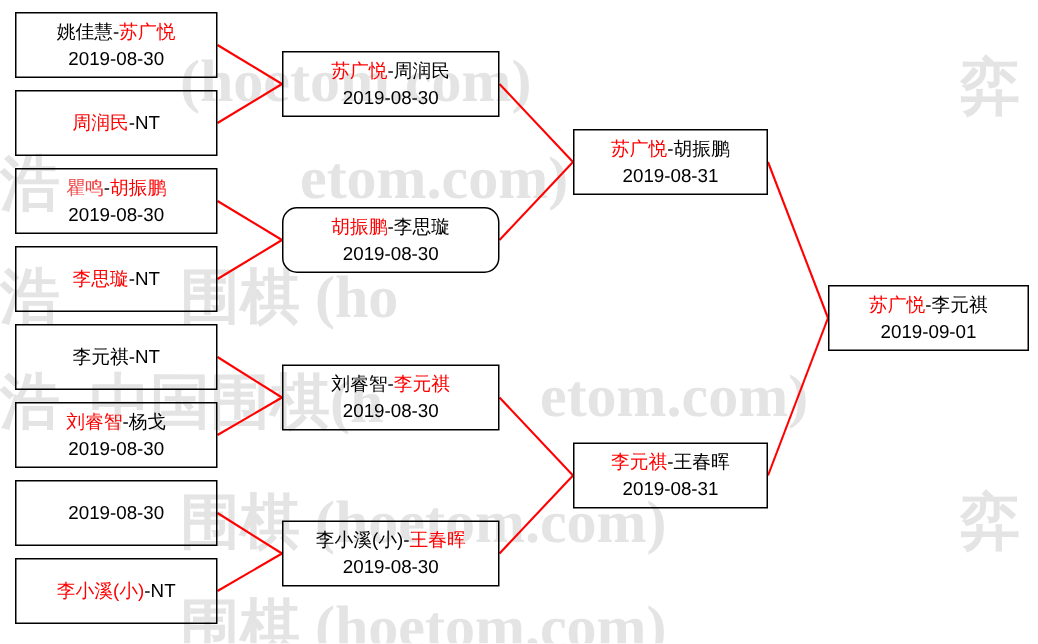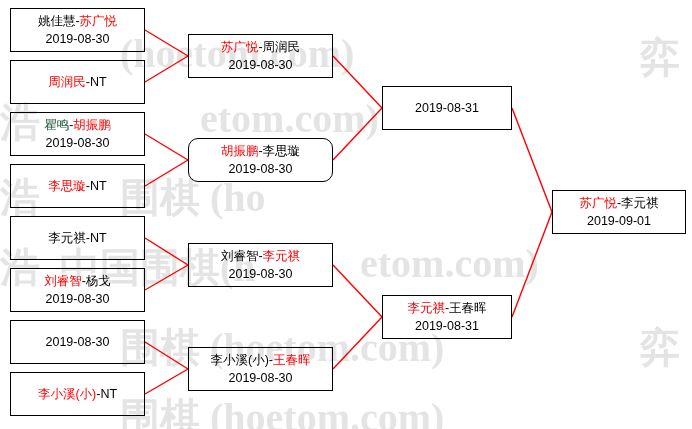"苏广悦-胡振鹏" span.line1 { html: none -> <span><span>苏广悦</span><span>-</span><span>胡振鹏</span></span> }
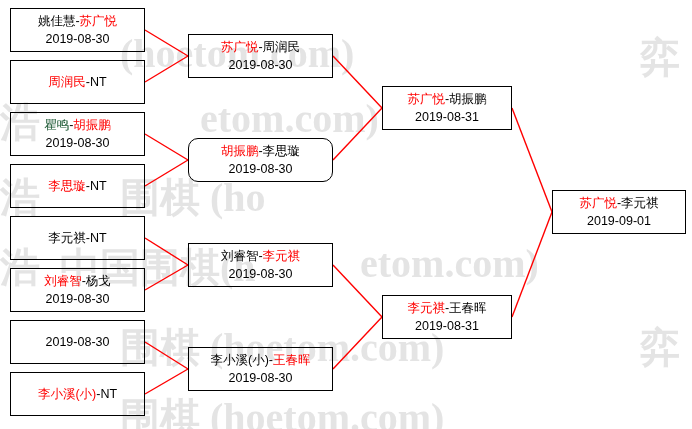"瞿鸣" span { color: #14532d -> #ef4444 }
